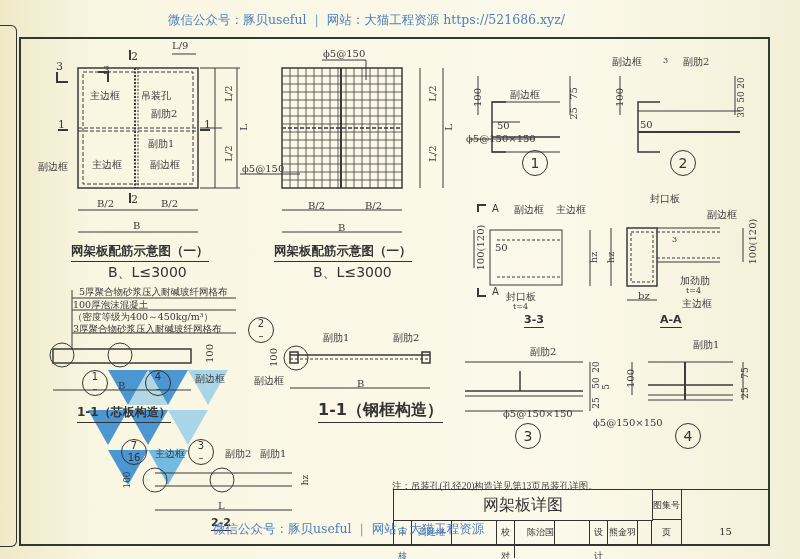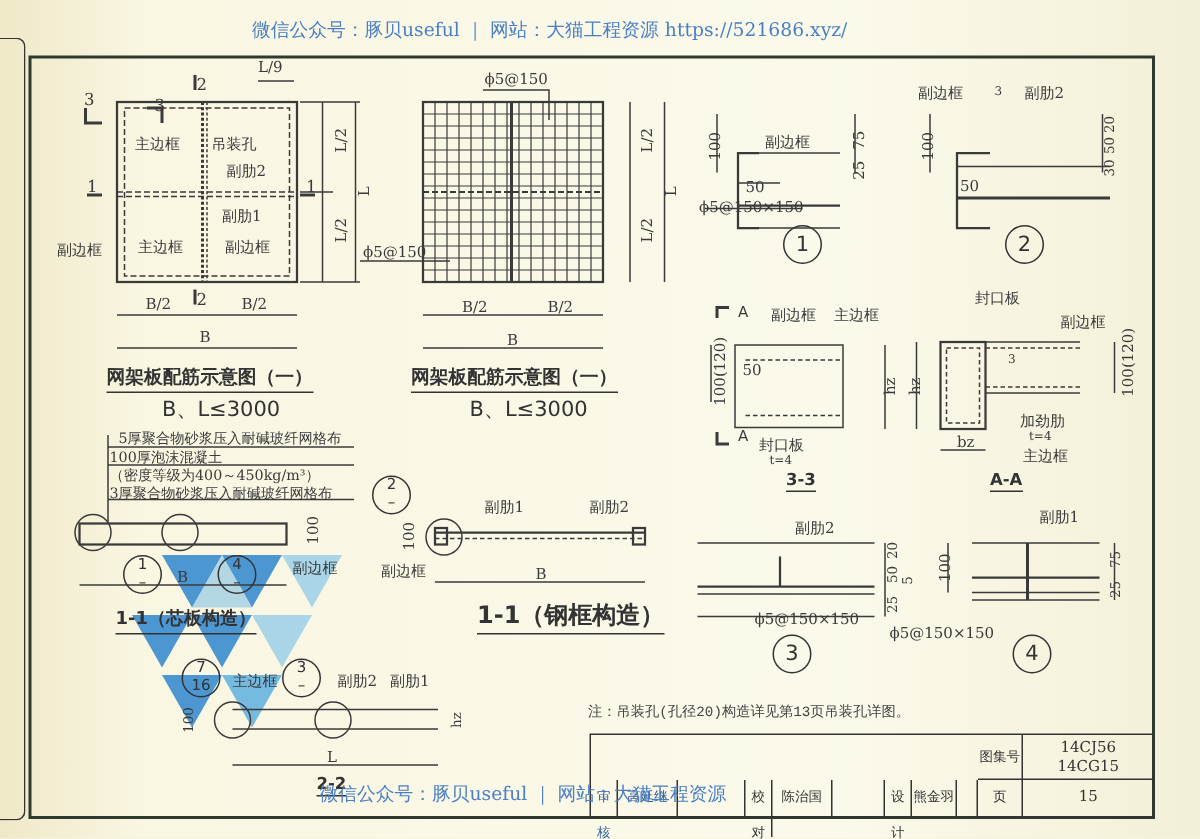"注：吊装孔(孔径20)构造详见第13页吊装孔详图。" .note { font-family: Liberation Mono, monospace -> Liberation Serif, serif; top: 468px -> 480px }
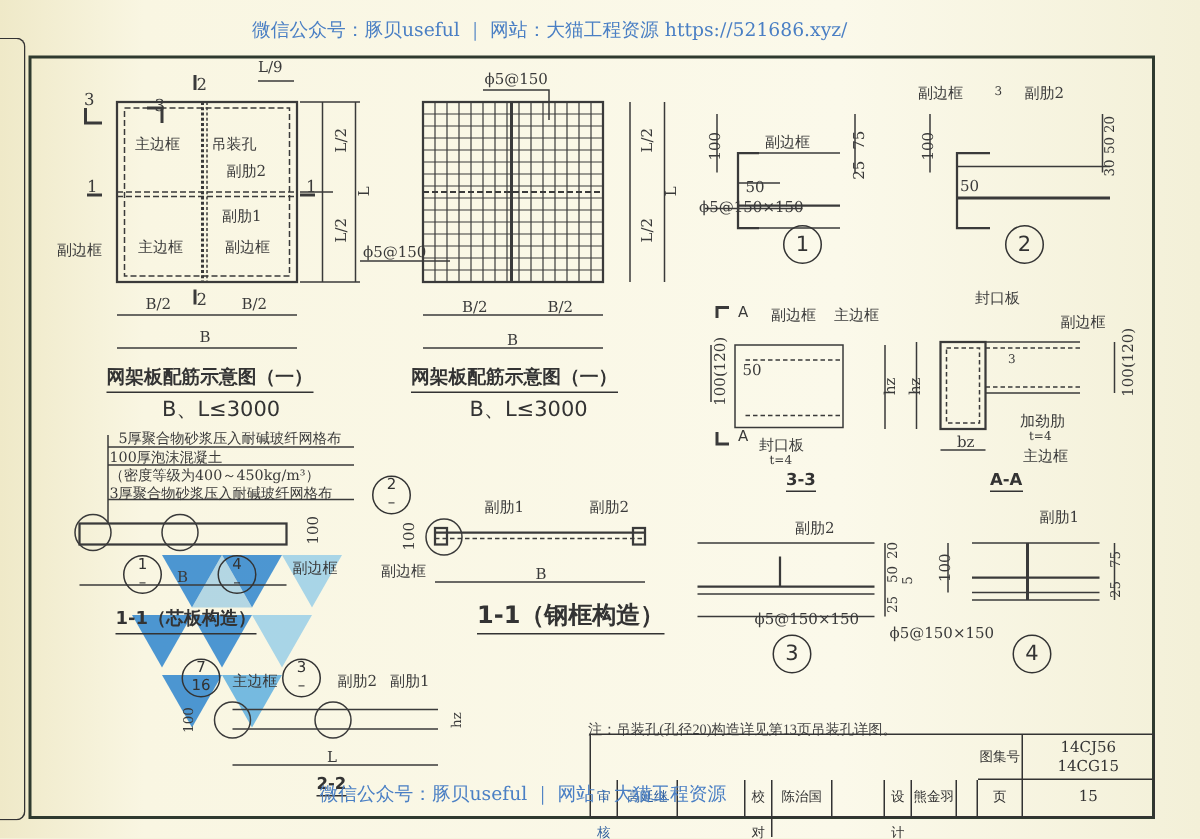"网架板详图" div.tb-title { html: none -> <div>网架板详图</div> }
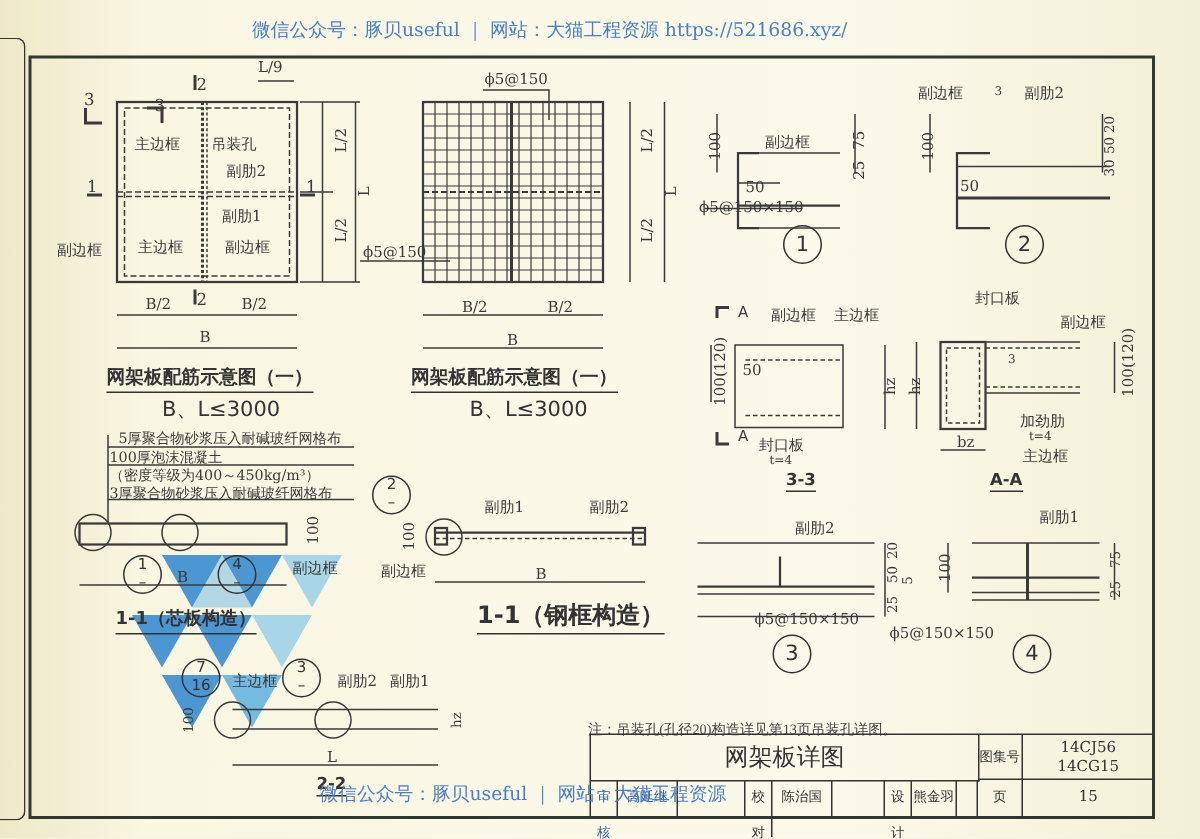"14CJ56" div.tb-cell { html: <div> <div>14CJ56</div> <div>14CG15</div> </div> -> none }
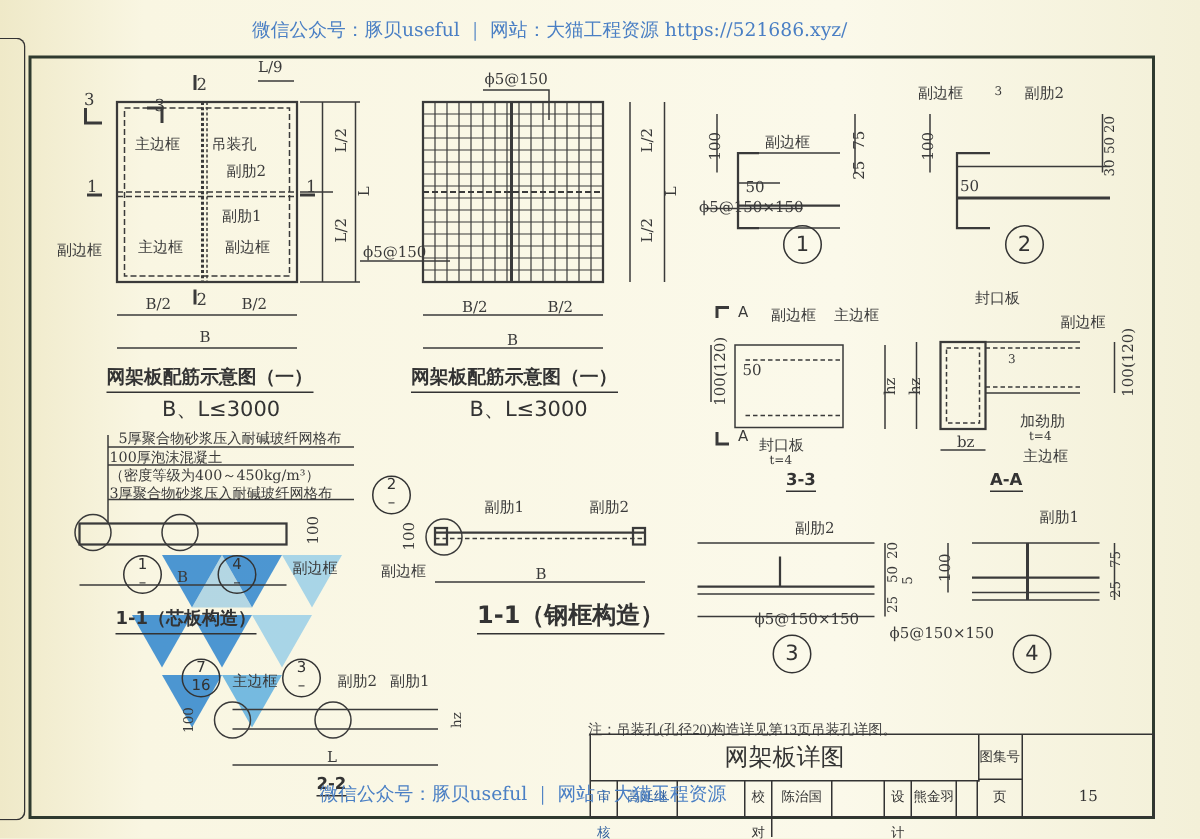"陈治国" div.tb-cell { text-align: none -> right }
